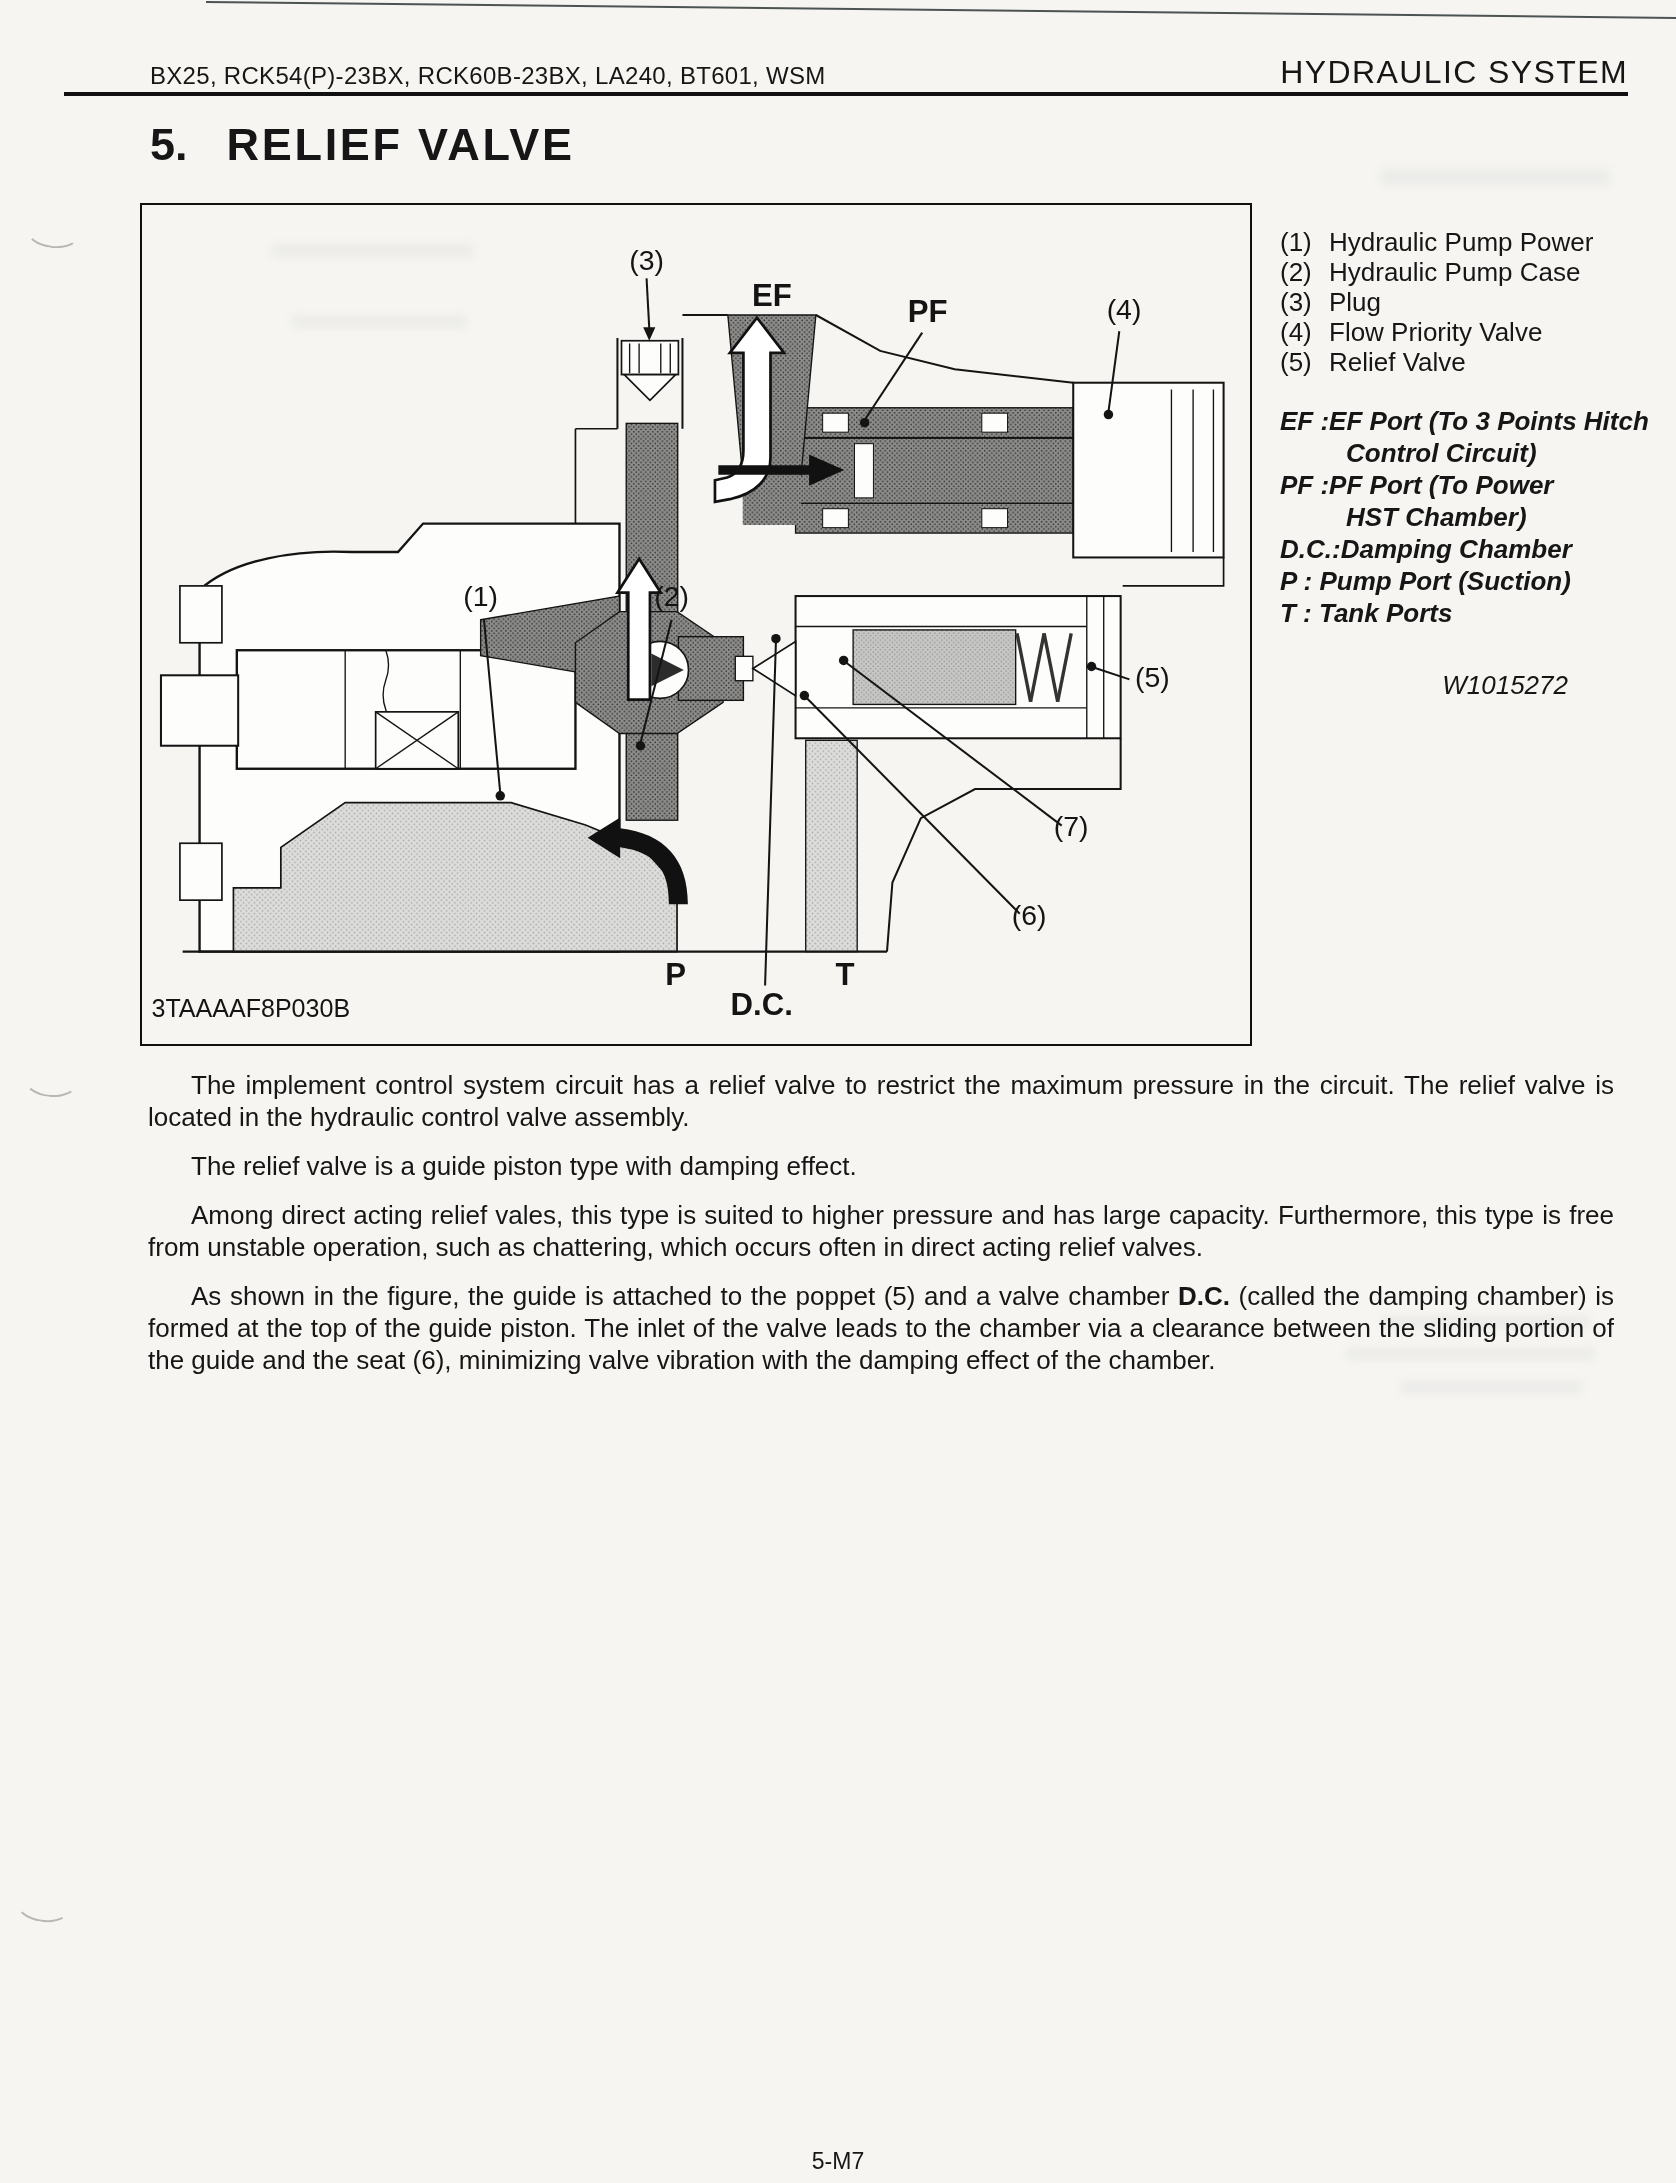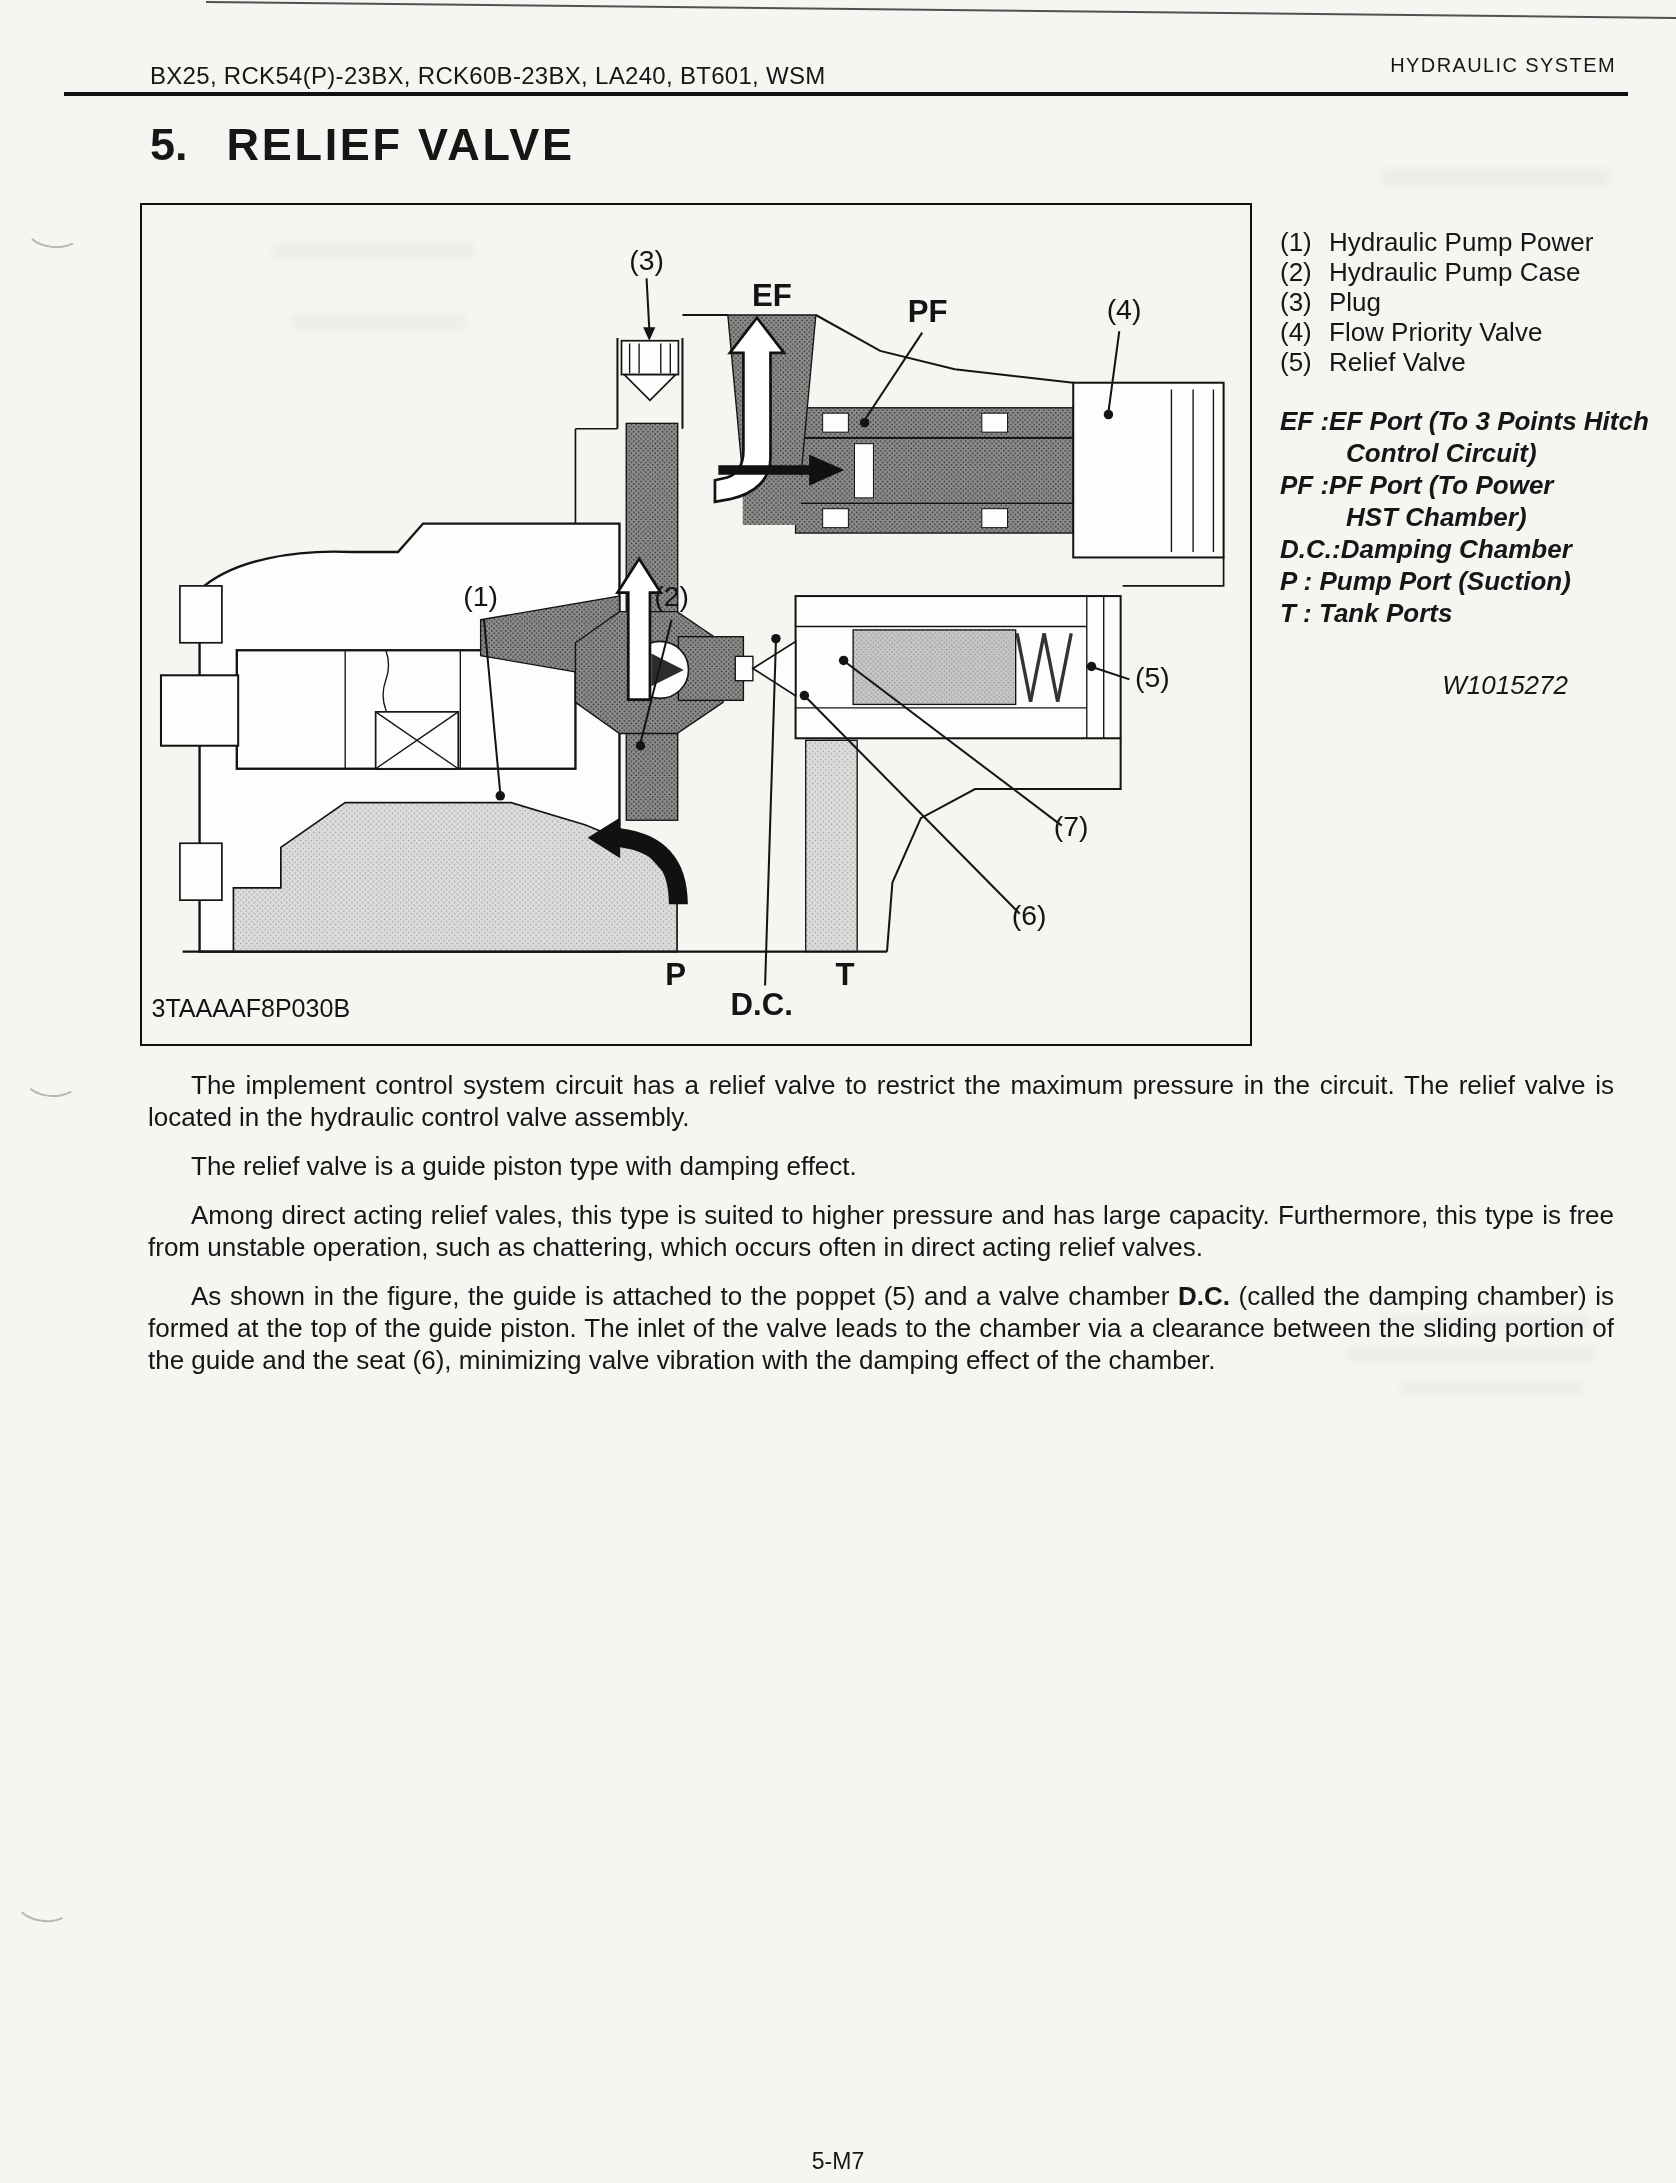"HYDRAULIC SYSTEM" .hdr-right { font-size: 20px -> 32px; right: 60px -> 48px }
